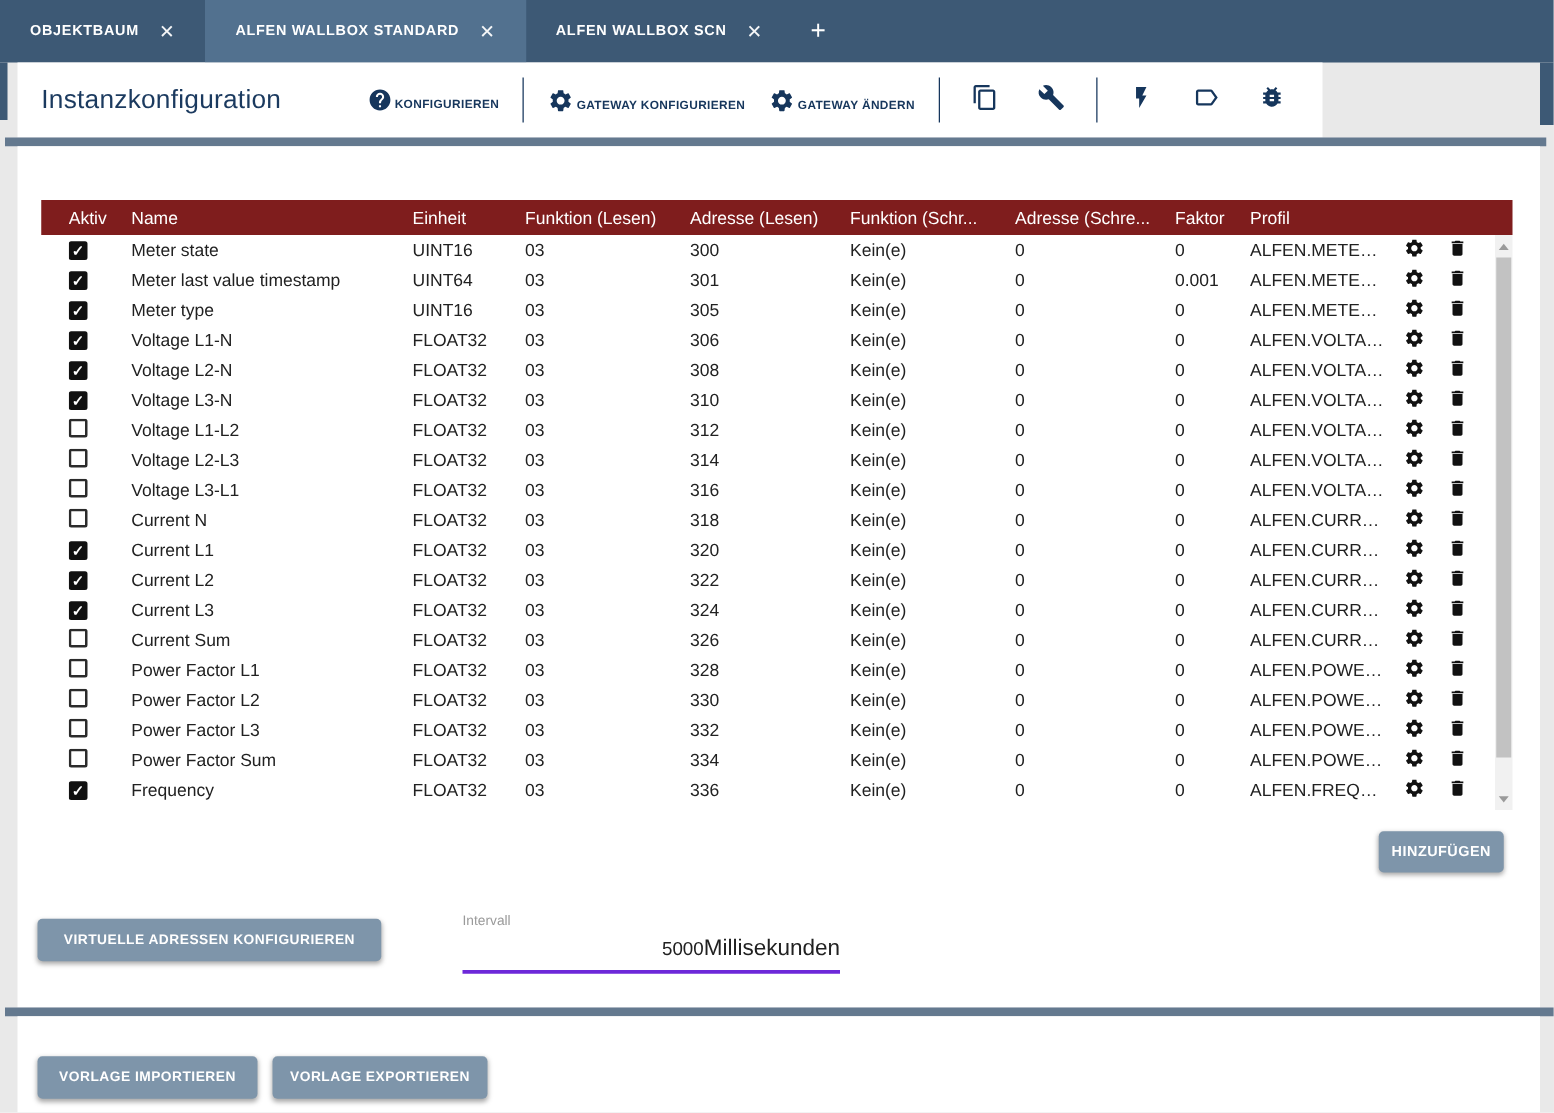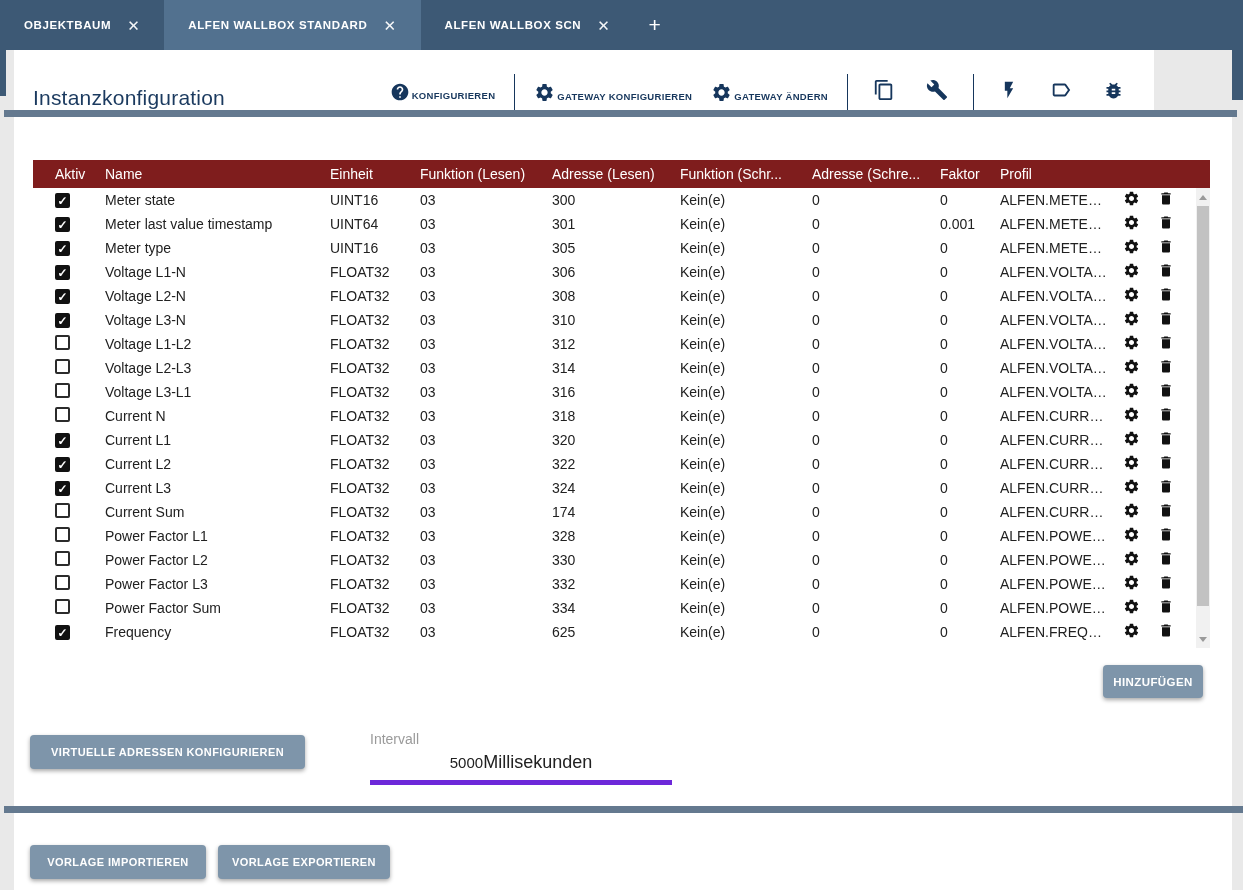"Instanzkonfiguration" .header-panel { align-items: flex-end -> center; width: 1140px -> 1044px }
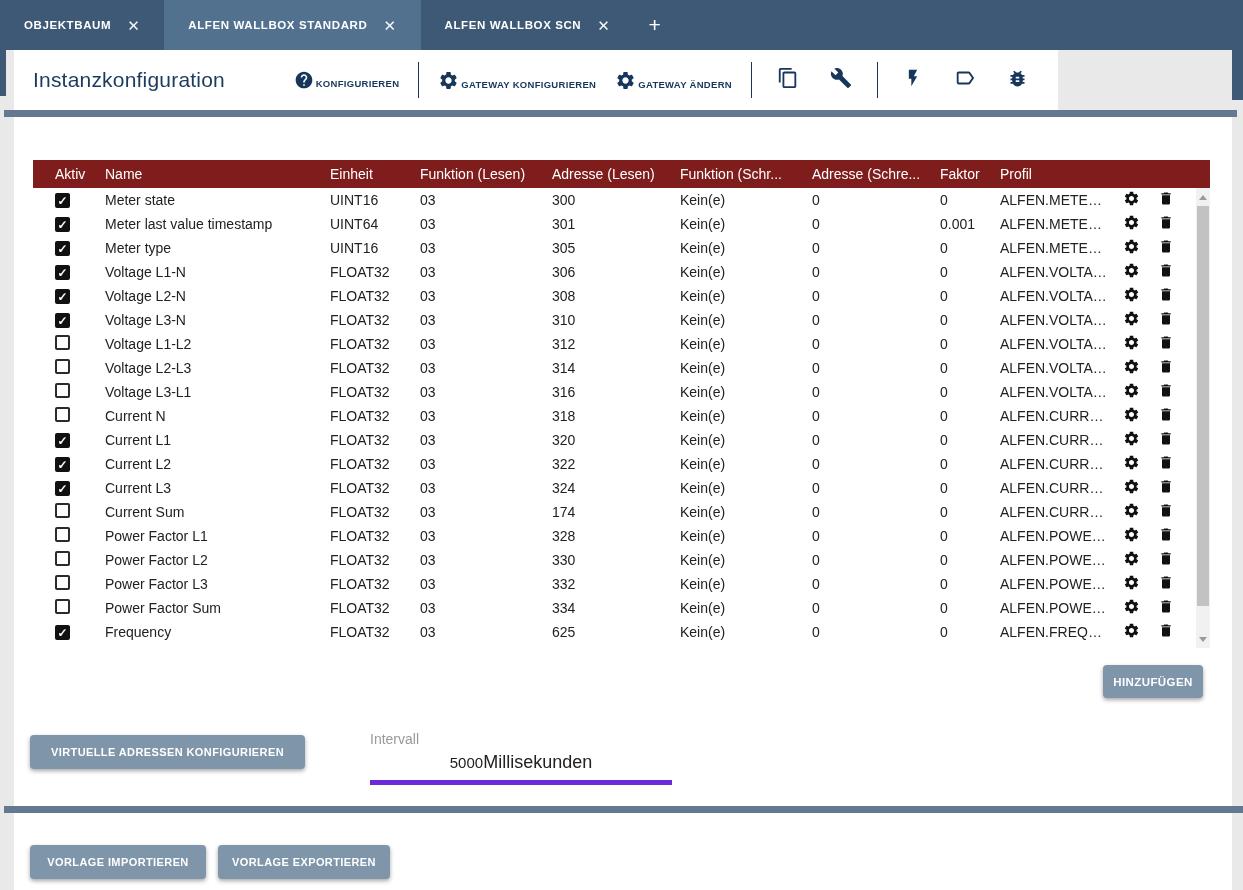"174" div.cell { text: 174 -> 326 }
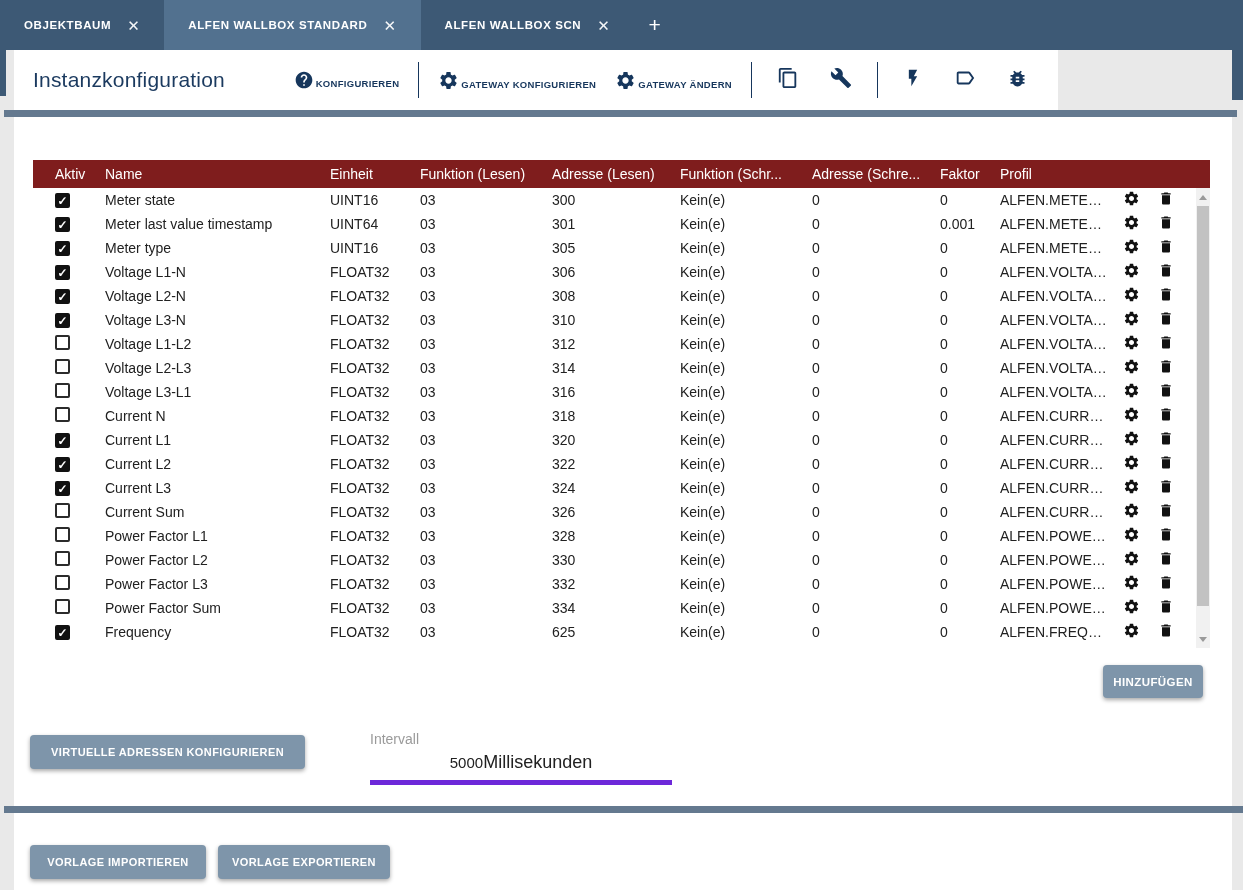"625" div.cell { text: 625 -> 336 }
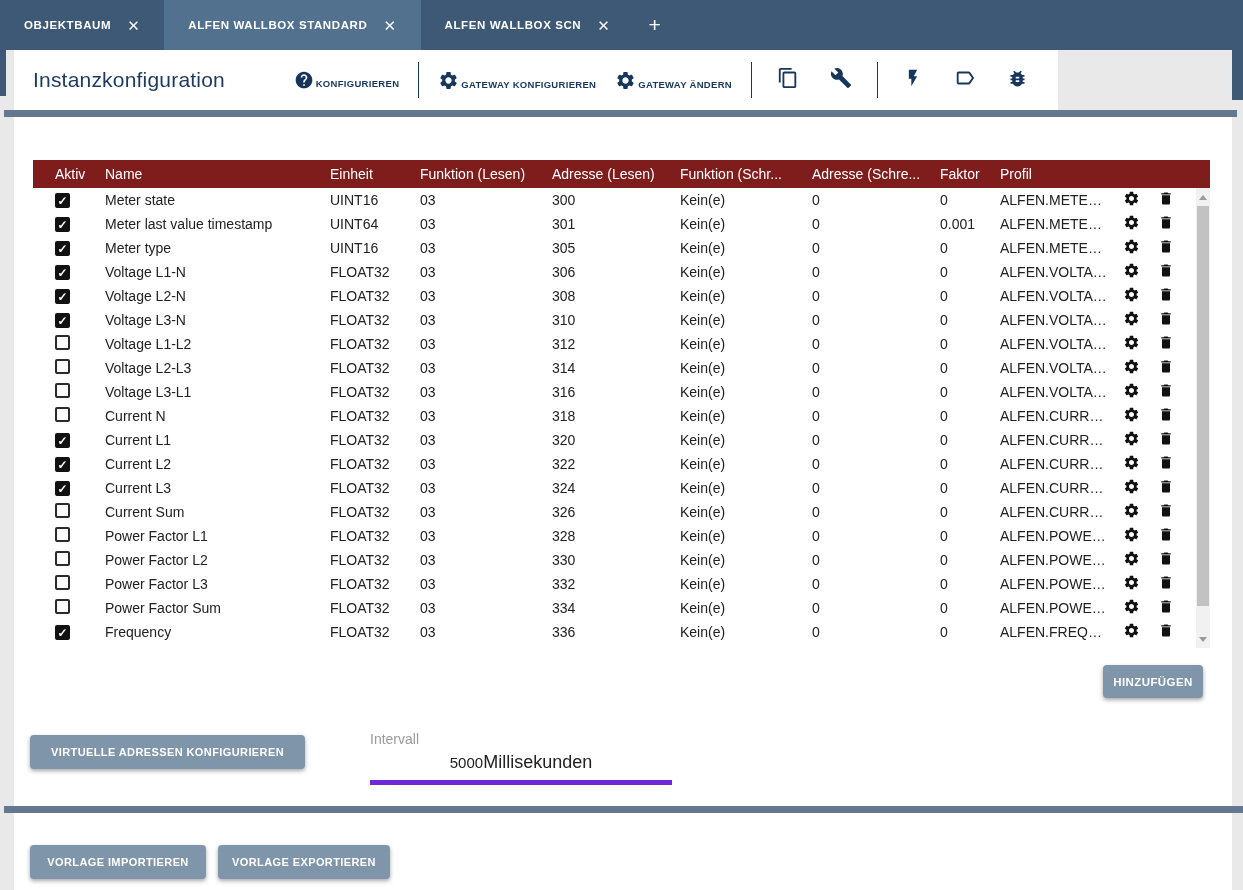"Intervall" .interval-label { font-size: 14px -> 11px }
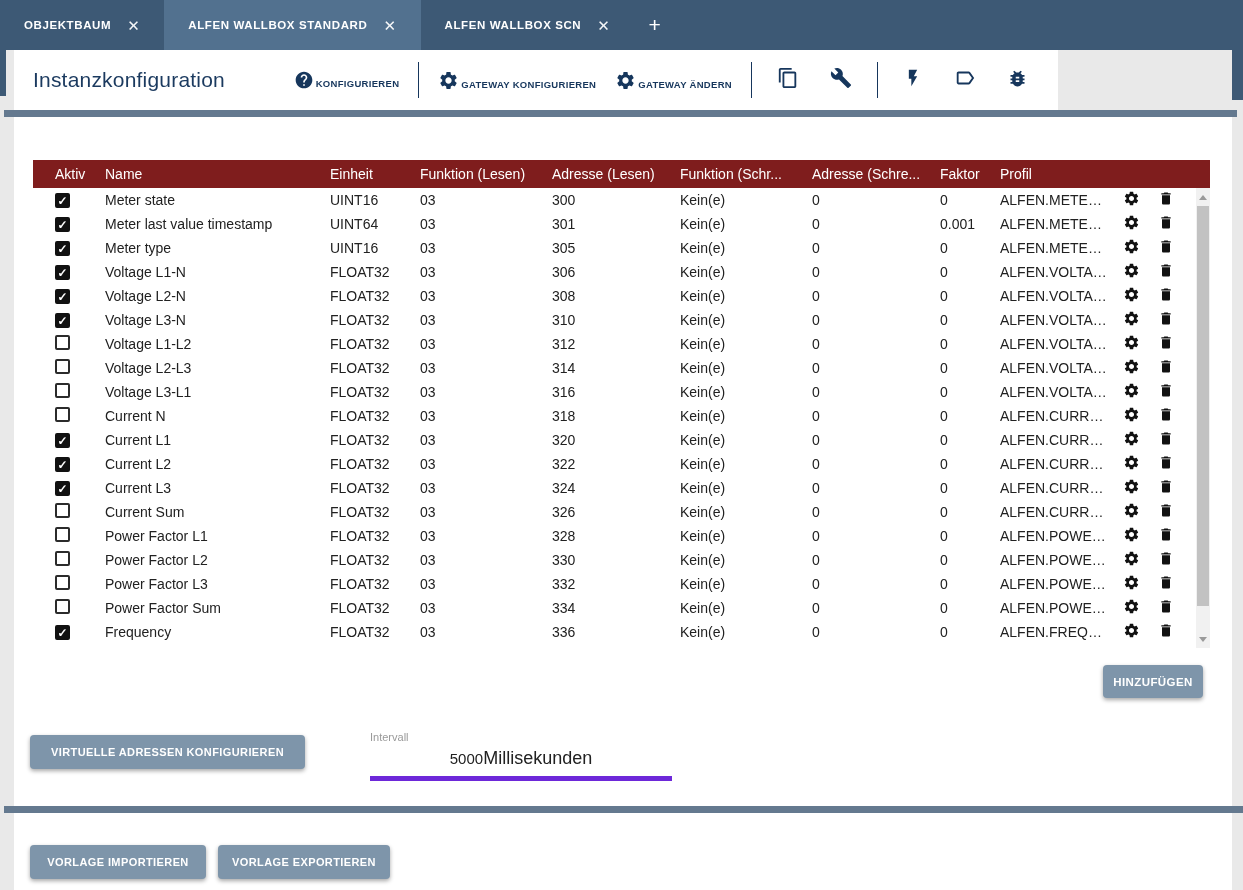"5000" .interval-row { border-bottom: 5px solid #6d28d9 -> 3px solid #6d28d9; justify-content: center -> flex-end }
